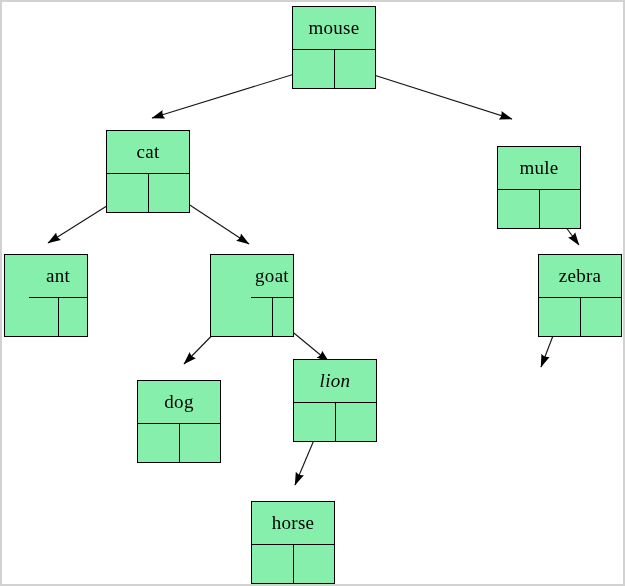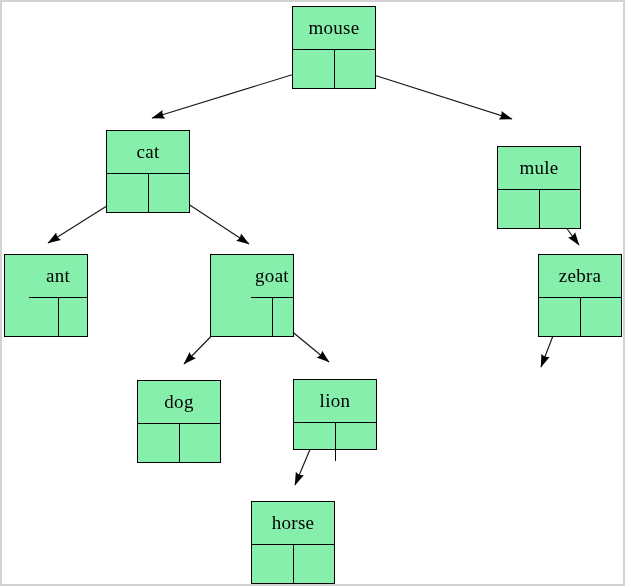"lion" div.node { font-style: none -> italic; height: 71px -> 83px; top: 377px -> 357px }
